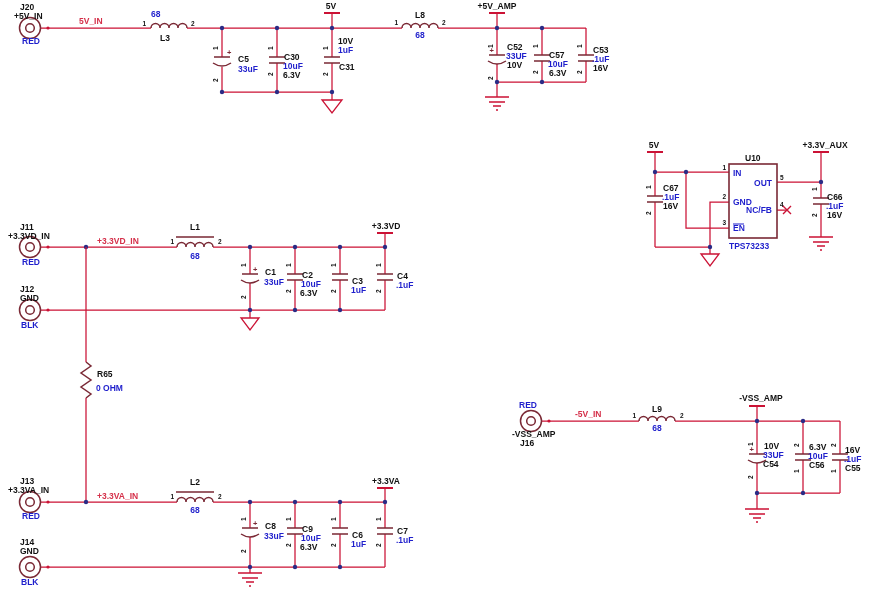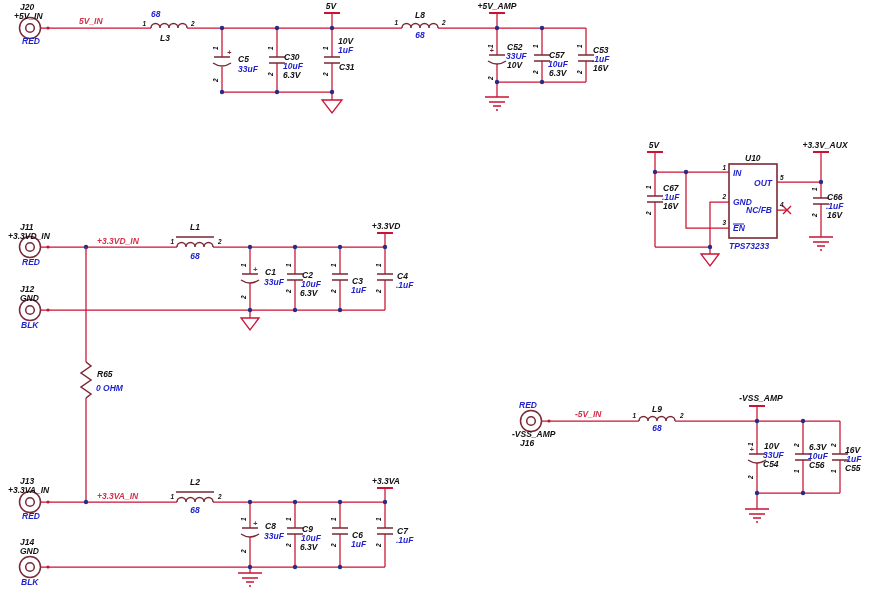"J20" #canvas { font-style: italic -> none }
